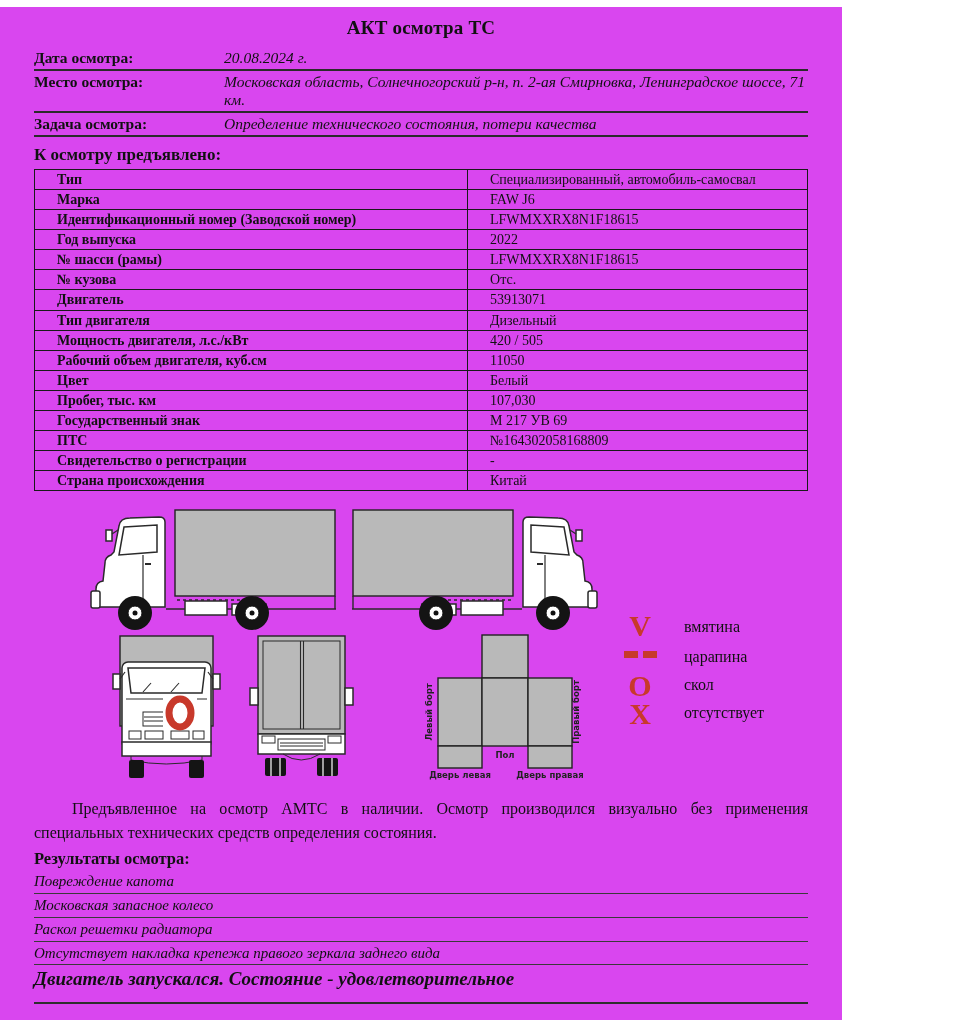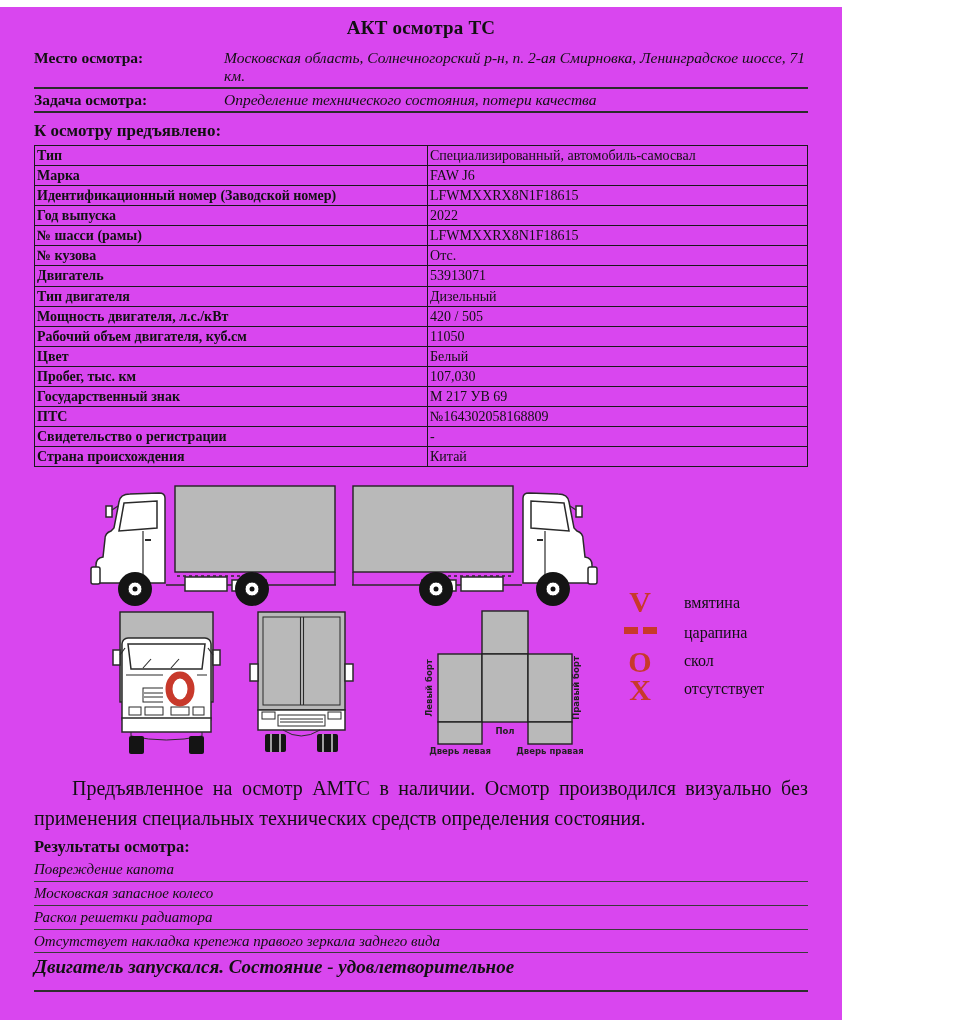"Дата осмотра:" div.field-row { html: none -> <div> <span>Дата осмотра:</span> <span>20.08.2024 г.</span> </div> }
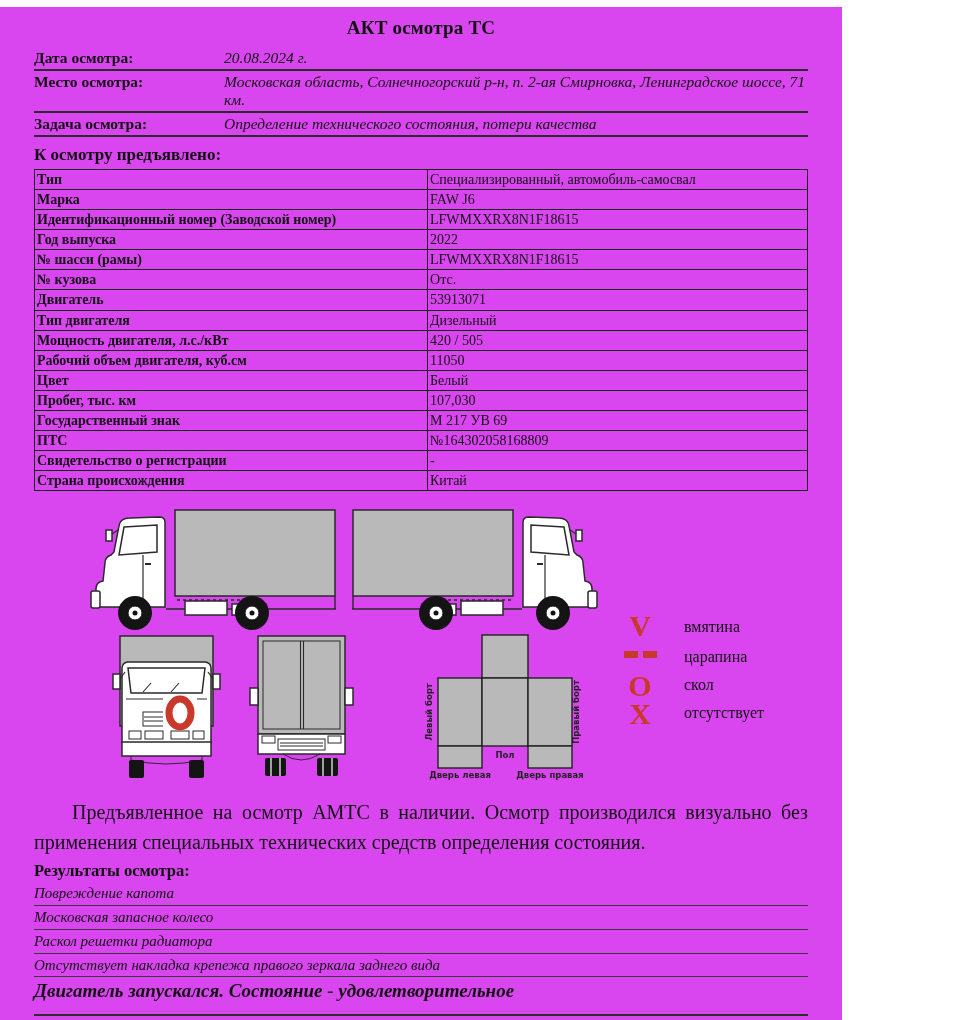"Тип" table.spec td { padding: 1px 2px -> 1px 22px }
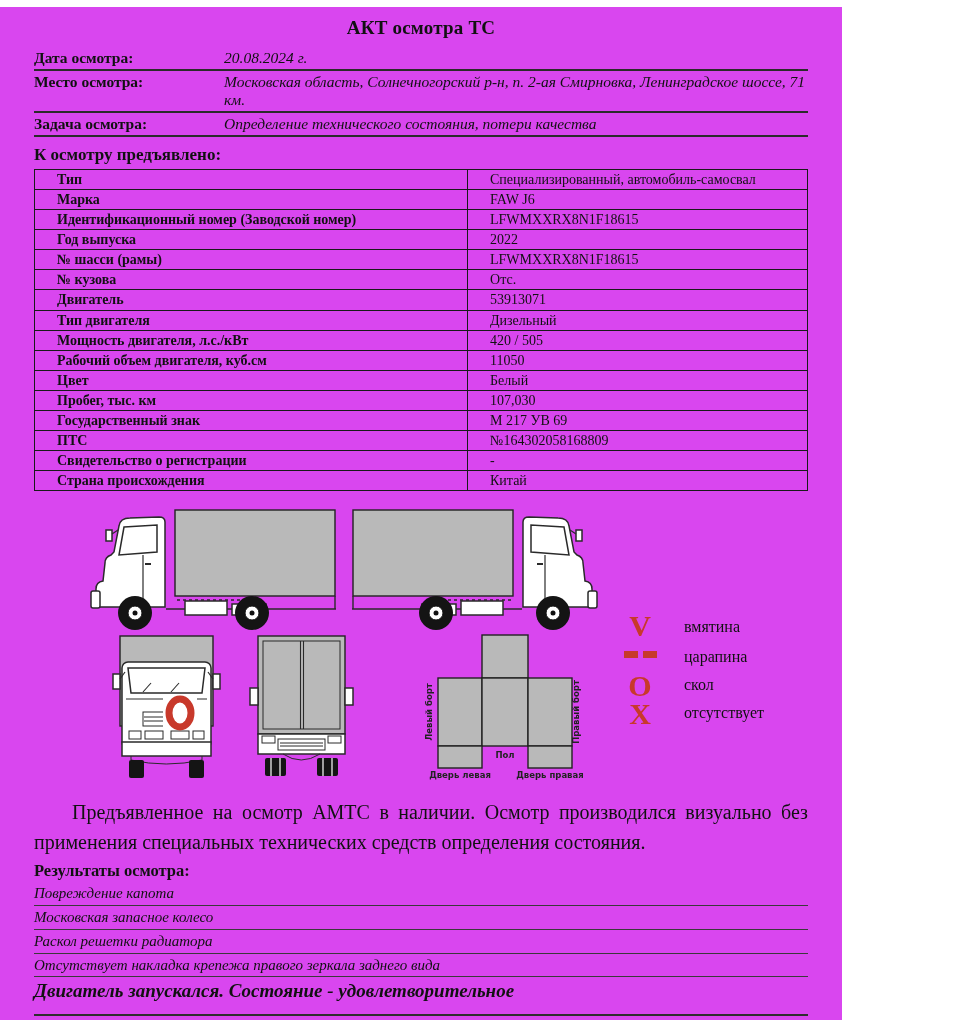"Предъявленное на осмотр АМТС в" .availability { font-size: 20px -> 16px }
